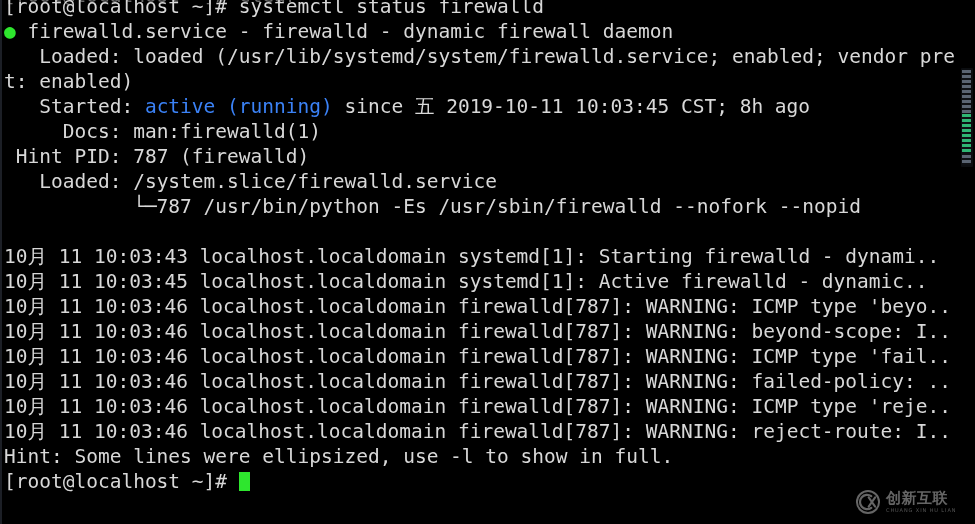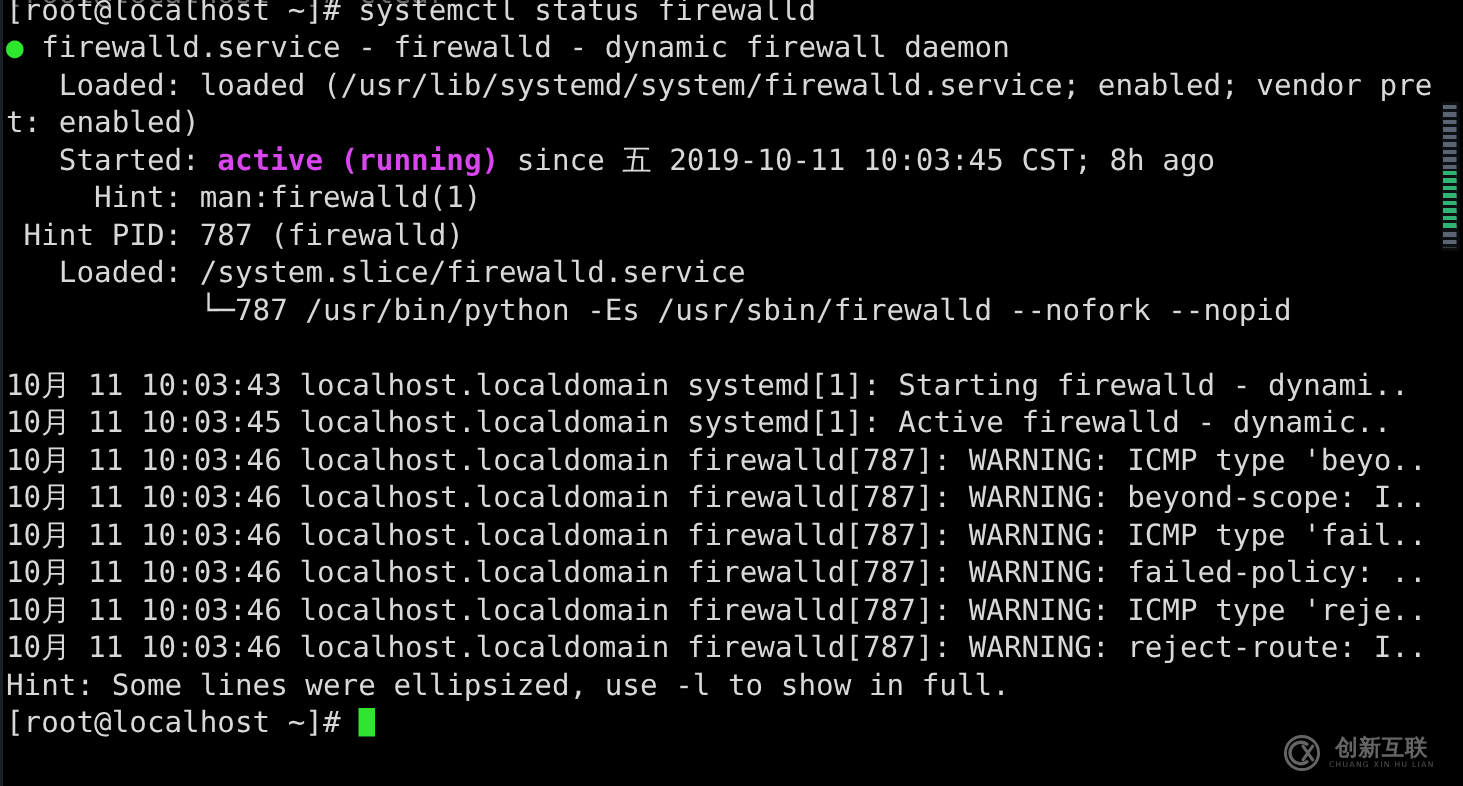"active (running)" .green-bold { color: #d946ef -> #3b82f6; font-weight: bold -> normal }
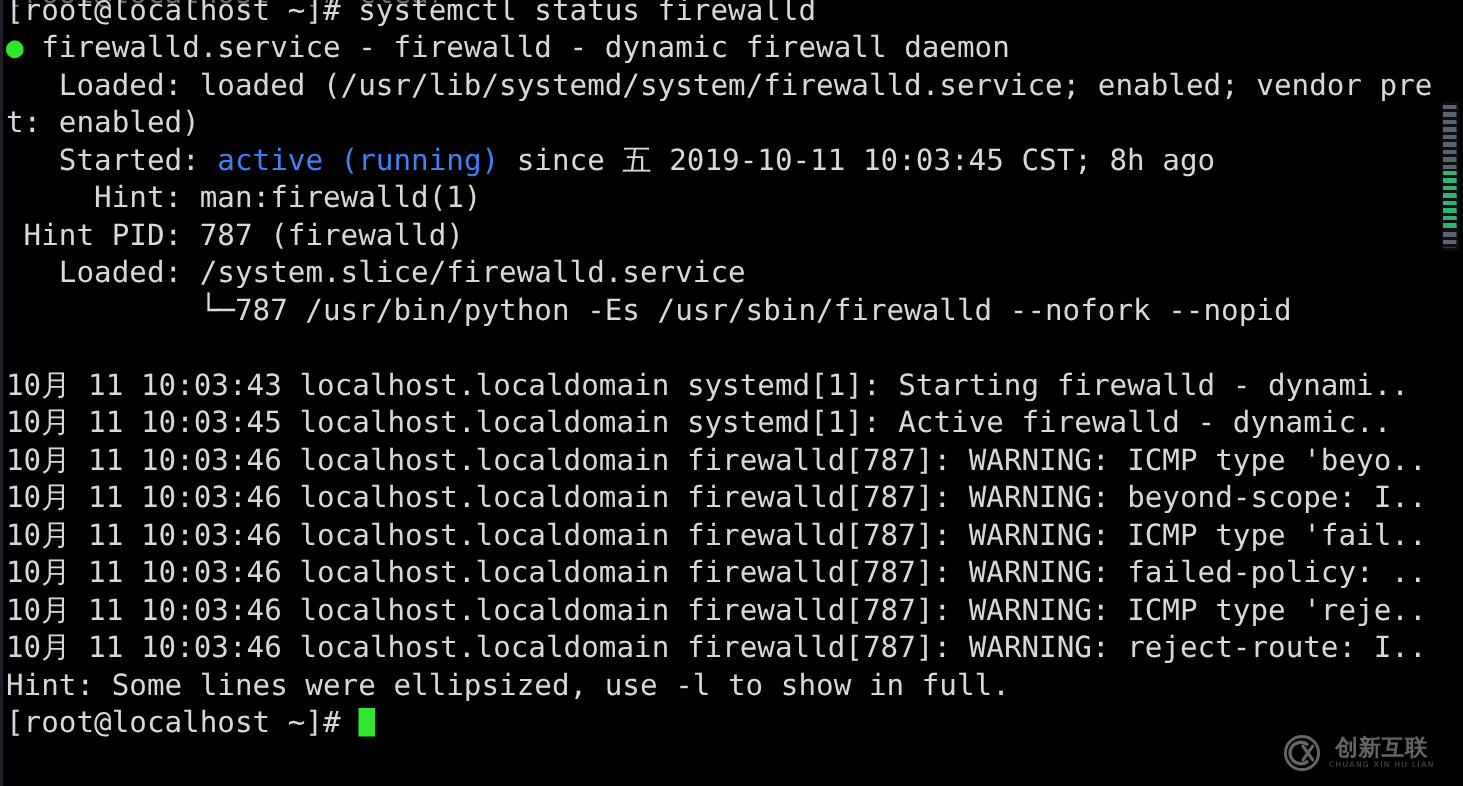"Hint:" span { text: Hint -> Docs }
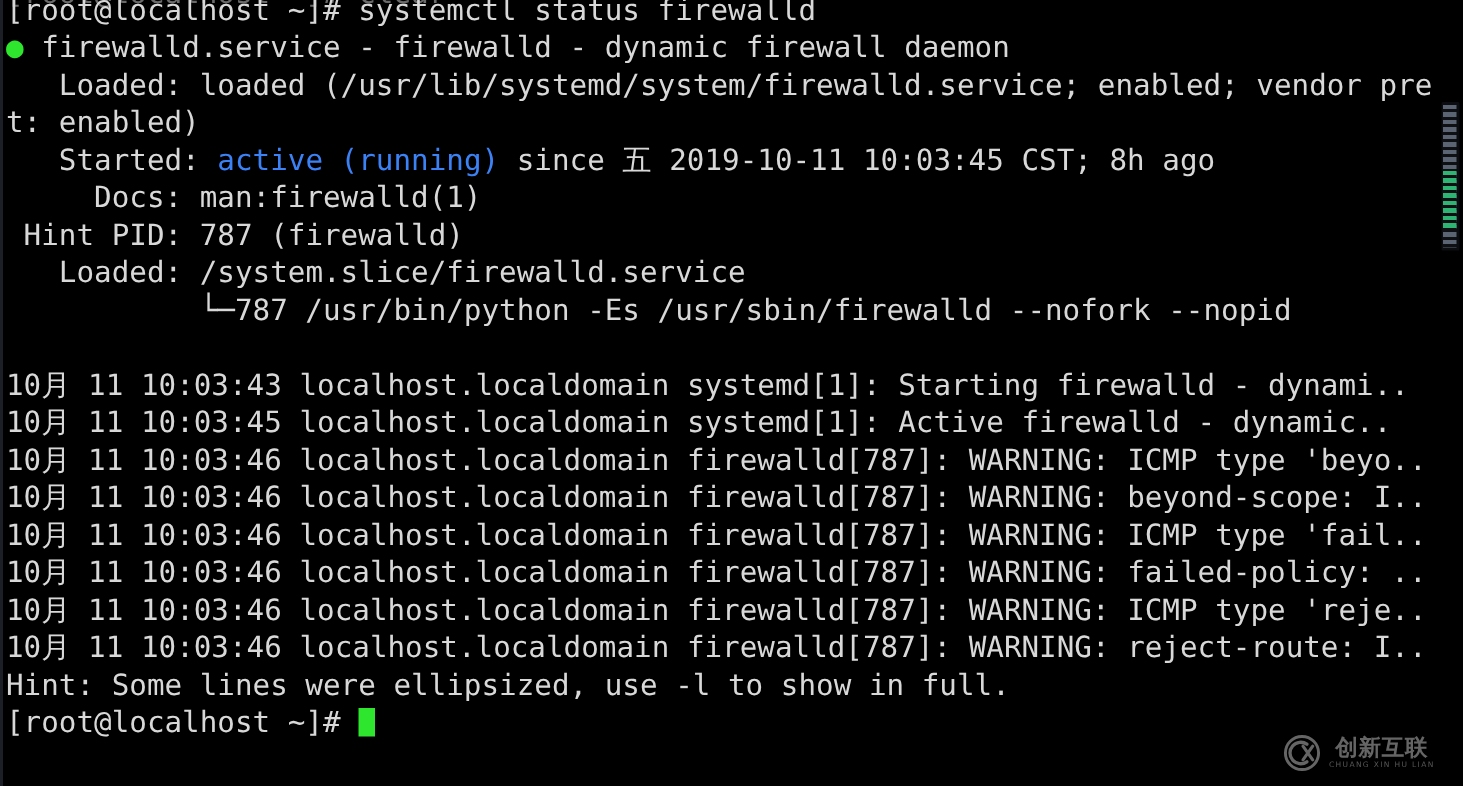"创新互联" #watermark { text-align: center -> none }
